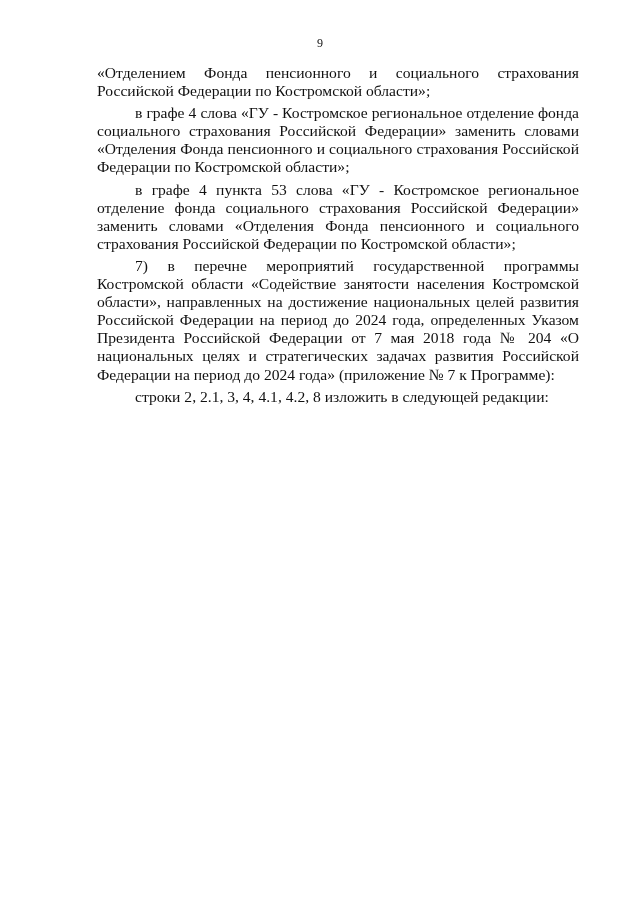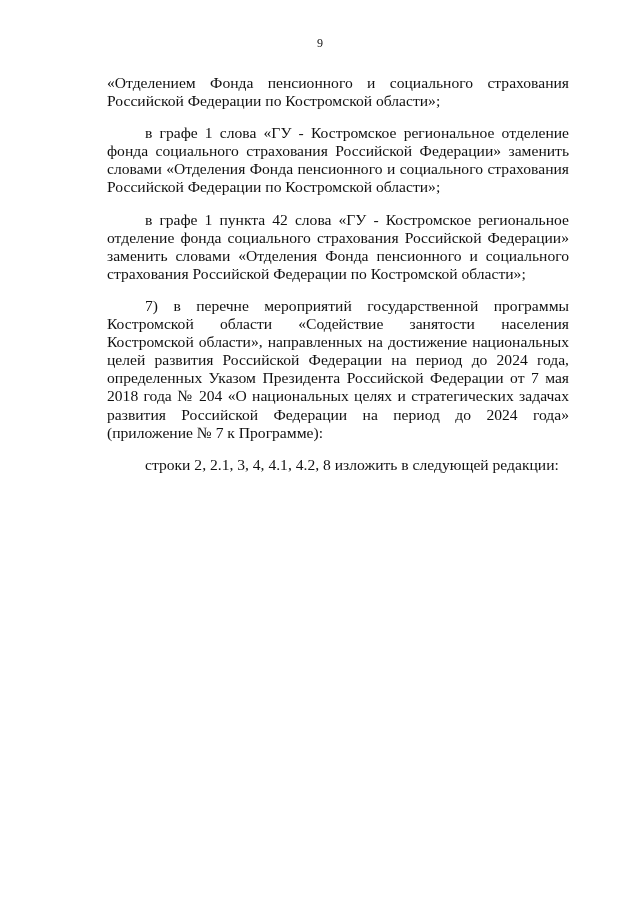"«Отделением Фонда пенсионного и" .para { margin: 14px -> 4px }
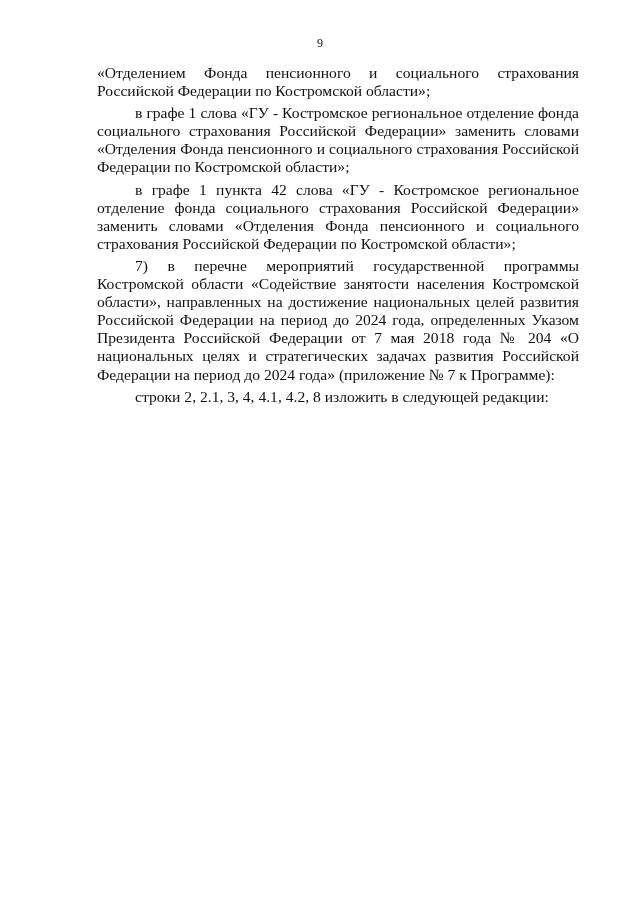"в графе 1 слова «ГУ" p.para { text: 1 -> 4 }
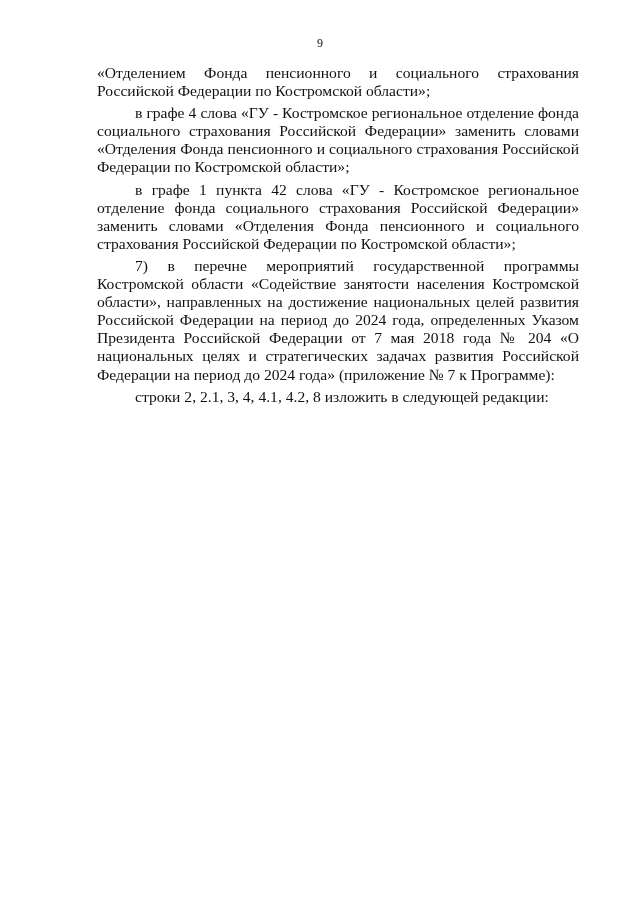"в графе 1 пункта 42" p.para { text: 1 пункта 42 -> 4 пункта 53 }
